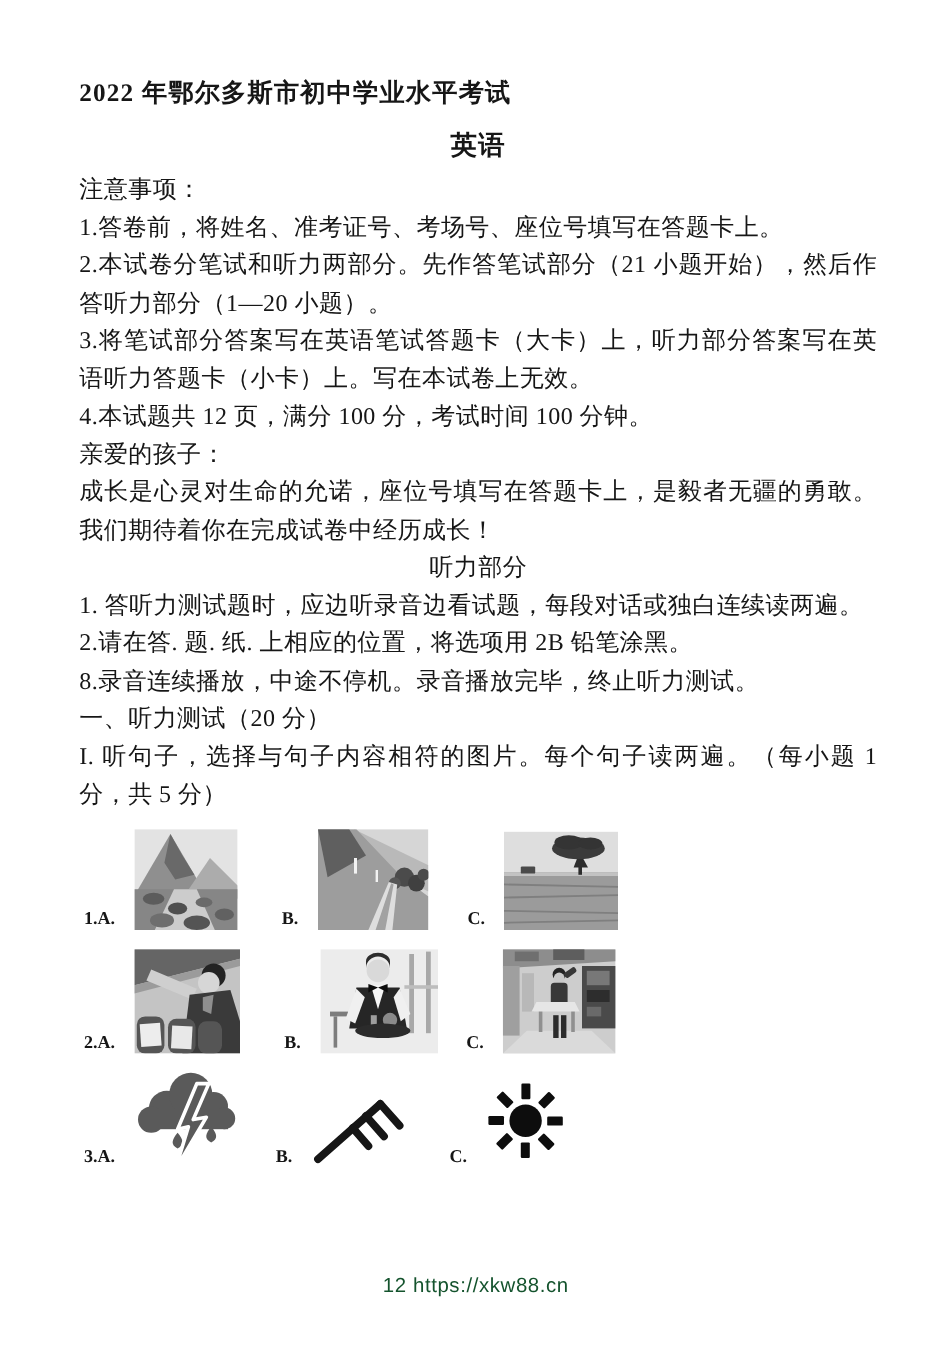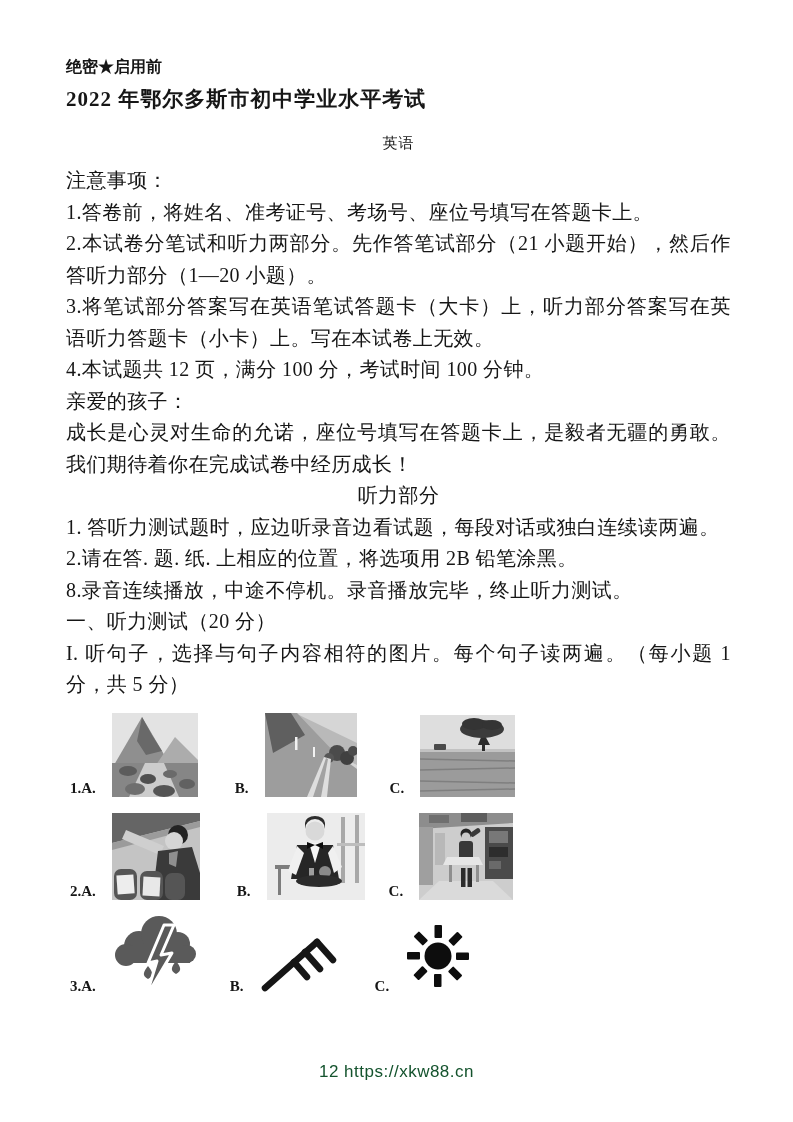"绝密★启用前" div.classification { html: <div>绝密★启用前</div> -> none }
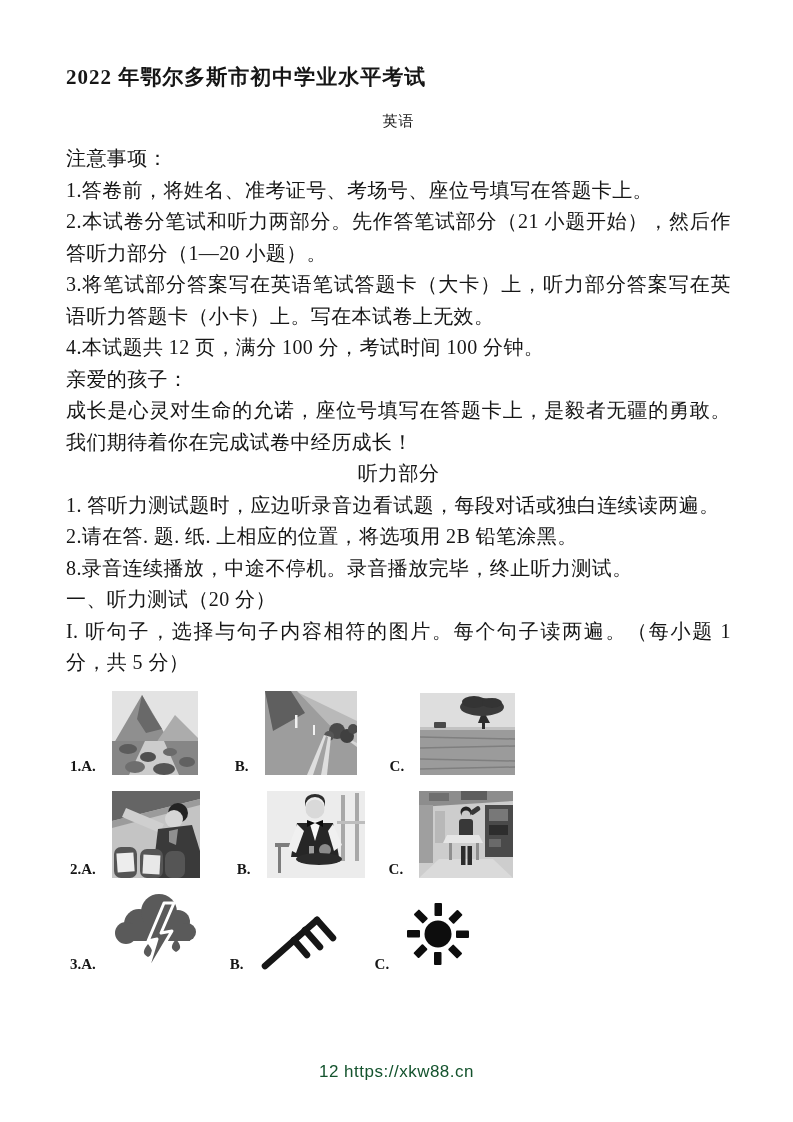"英语" .subject { font-size: 15px -> 22px; font-weight: 400 -> 700 }
